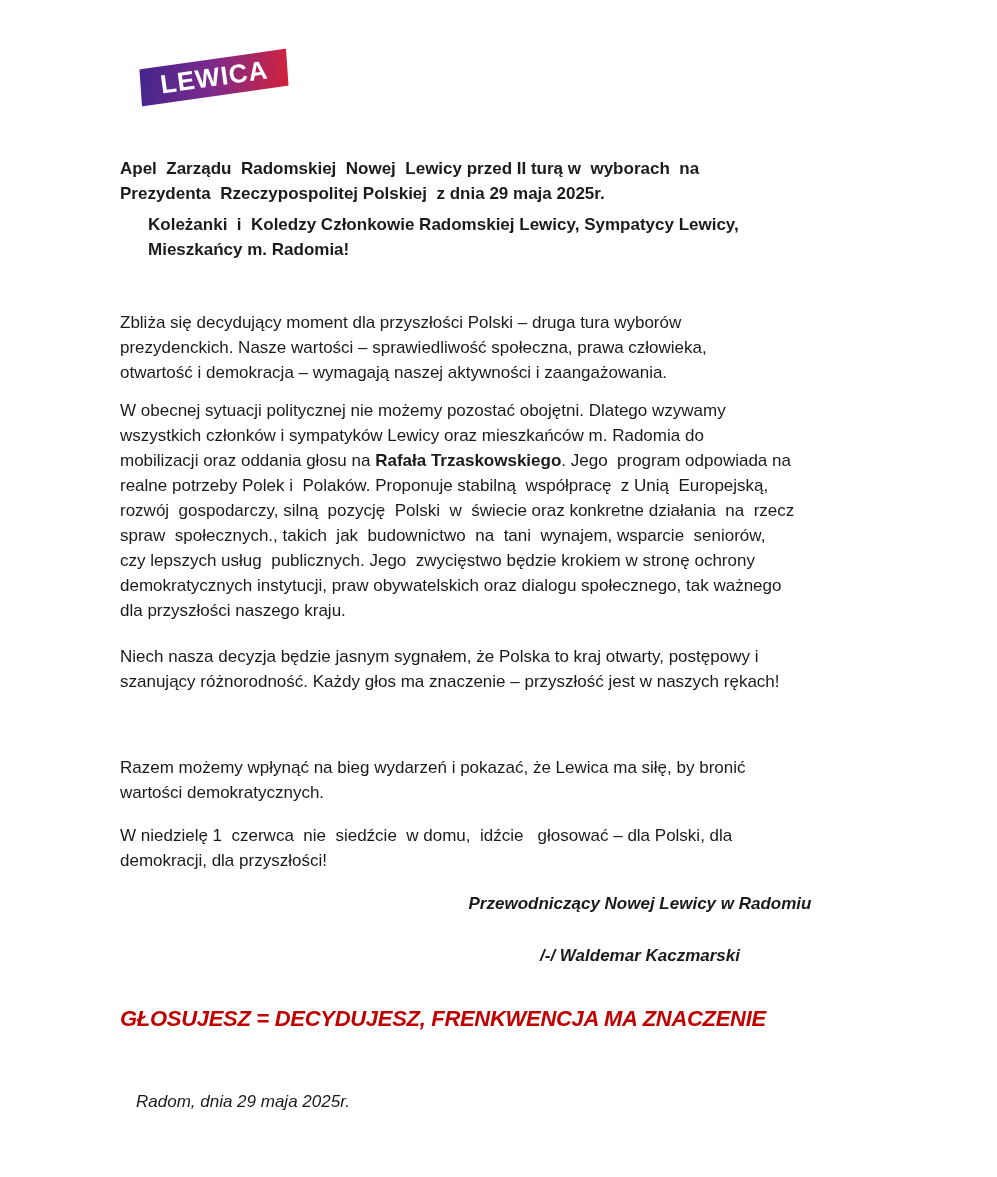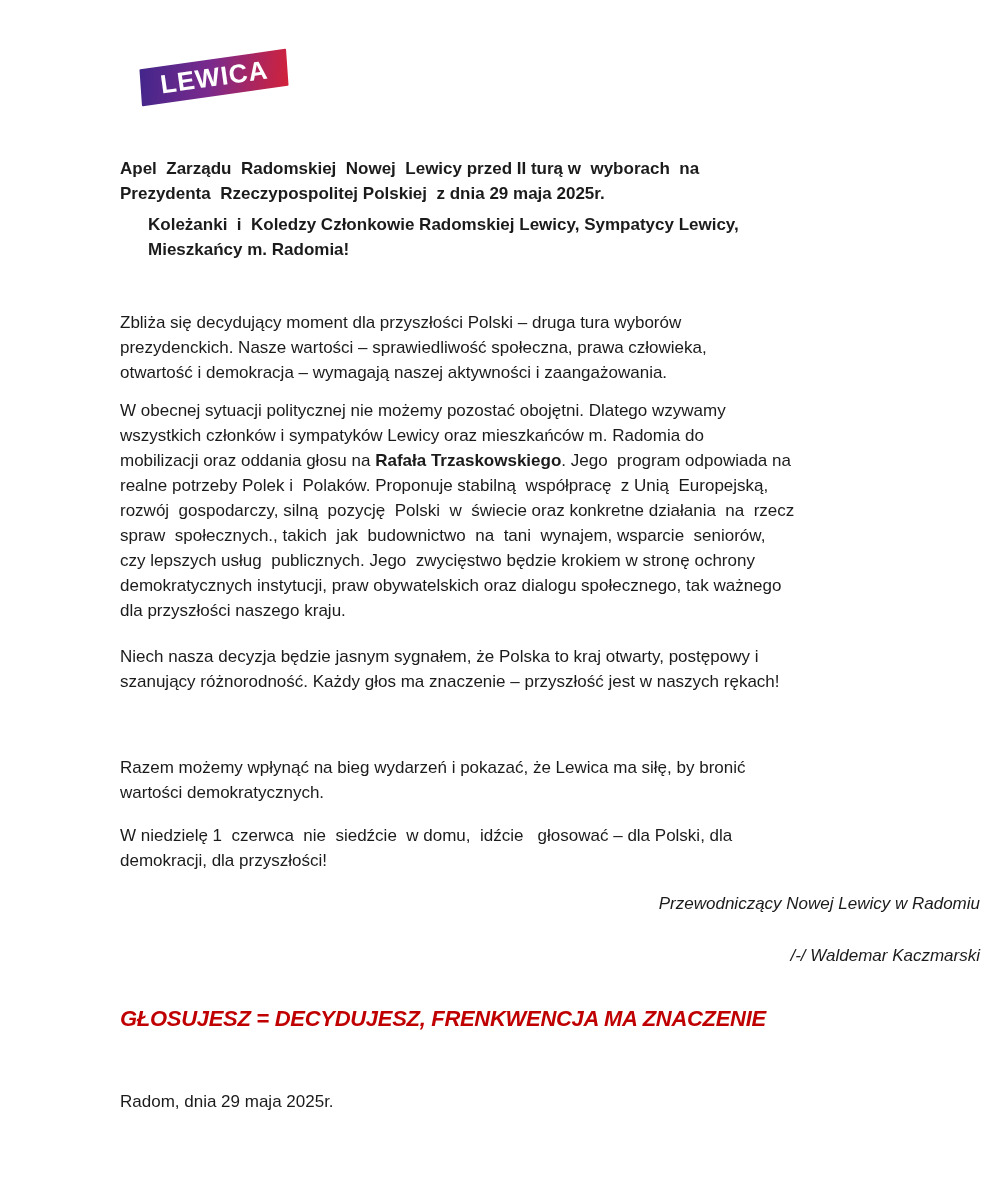"Przewodniczący Nowej Lewicy w Radomiu" .signature { font-weight: 400 -> 700; text-align: right -> center }
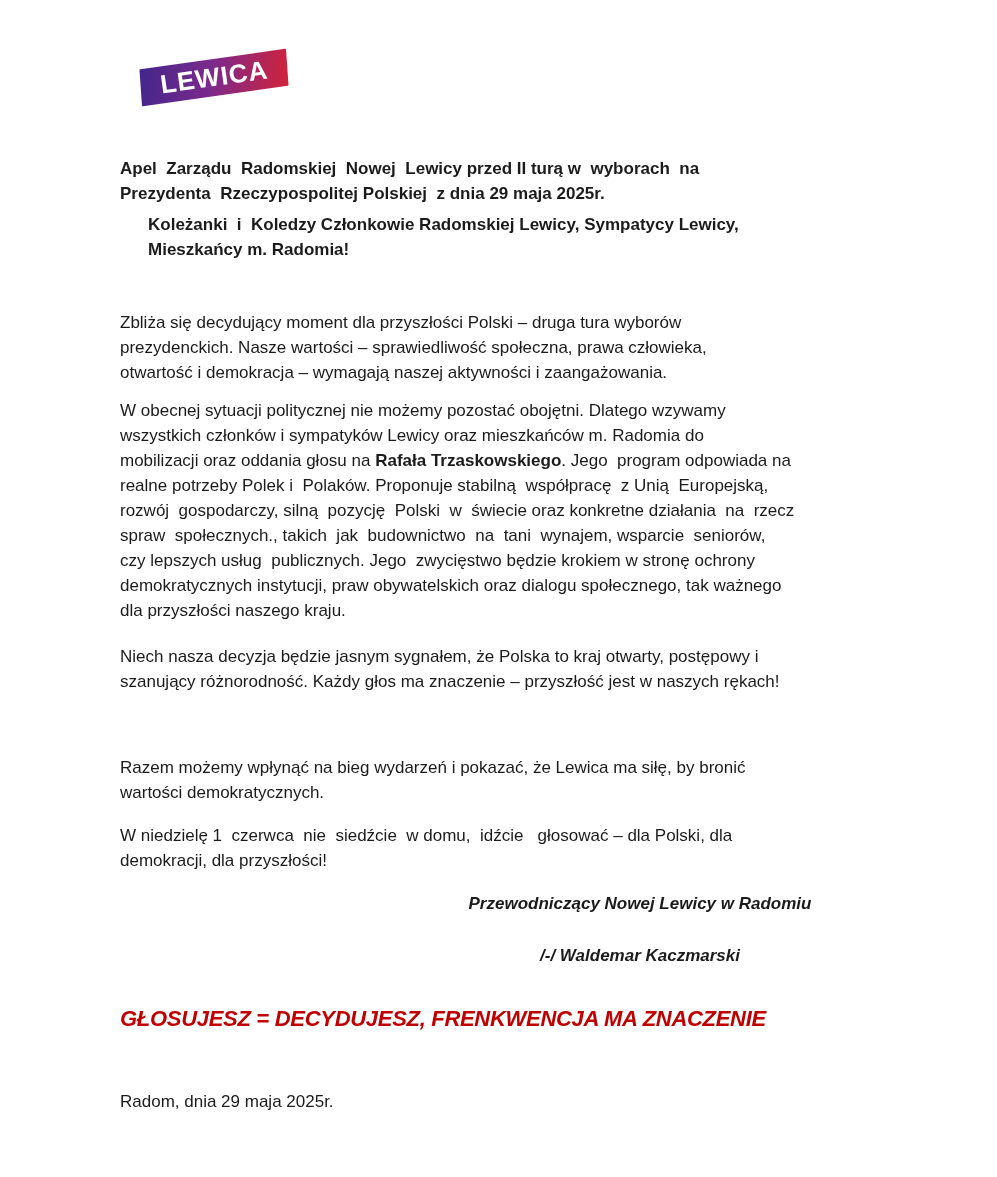"Radom, dnia 29 maja 2025r." .dateline { font-style: none -> italic; left: 120px -> 136px }
